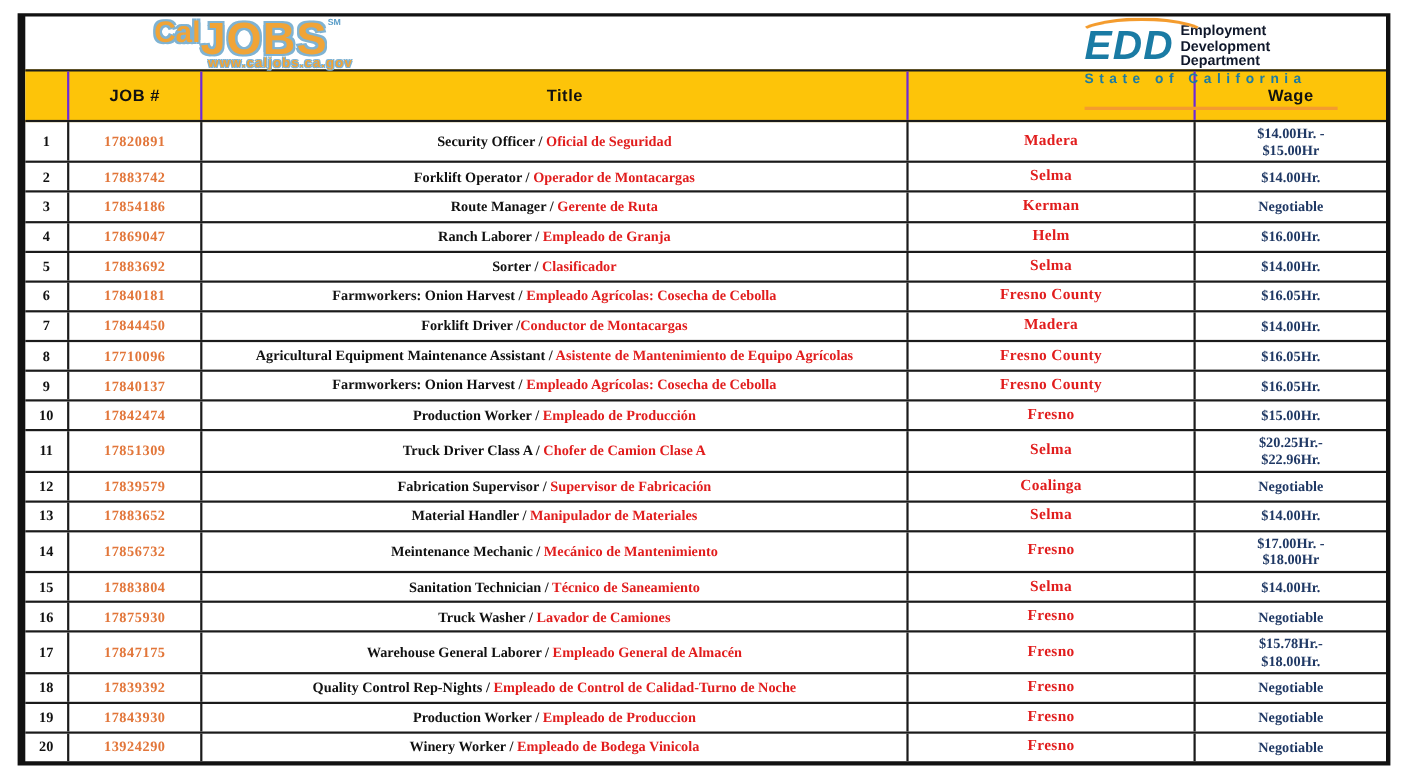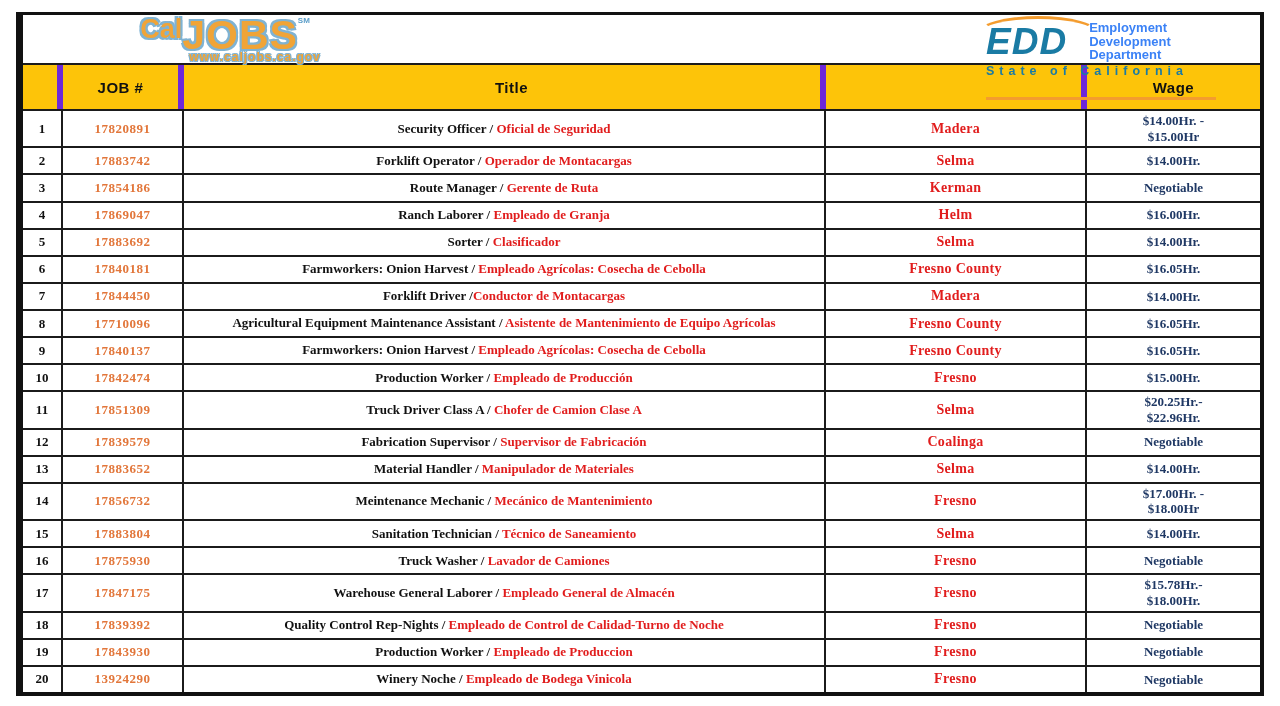"Employment" .edd-lines { color: #3b82f6 -> #0f172a; margin-left: 22px -> 6px }
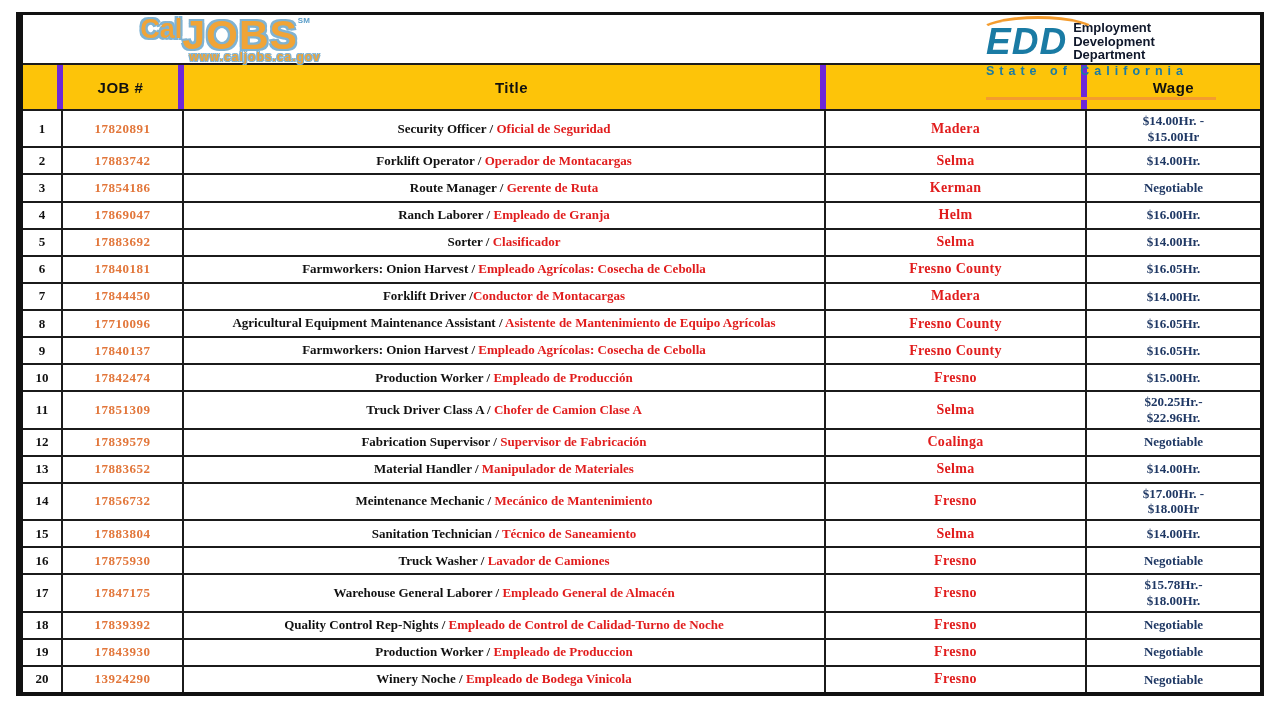"JOB #" .thead > div { border-right: 6px solid #6d28d9 -> 2px solid #6d28d9 }
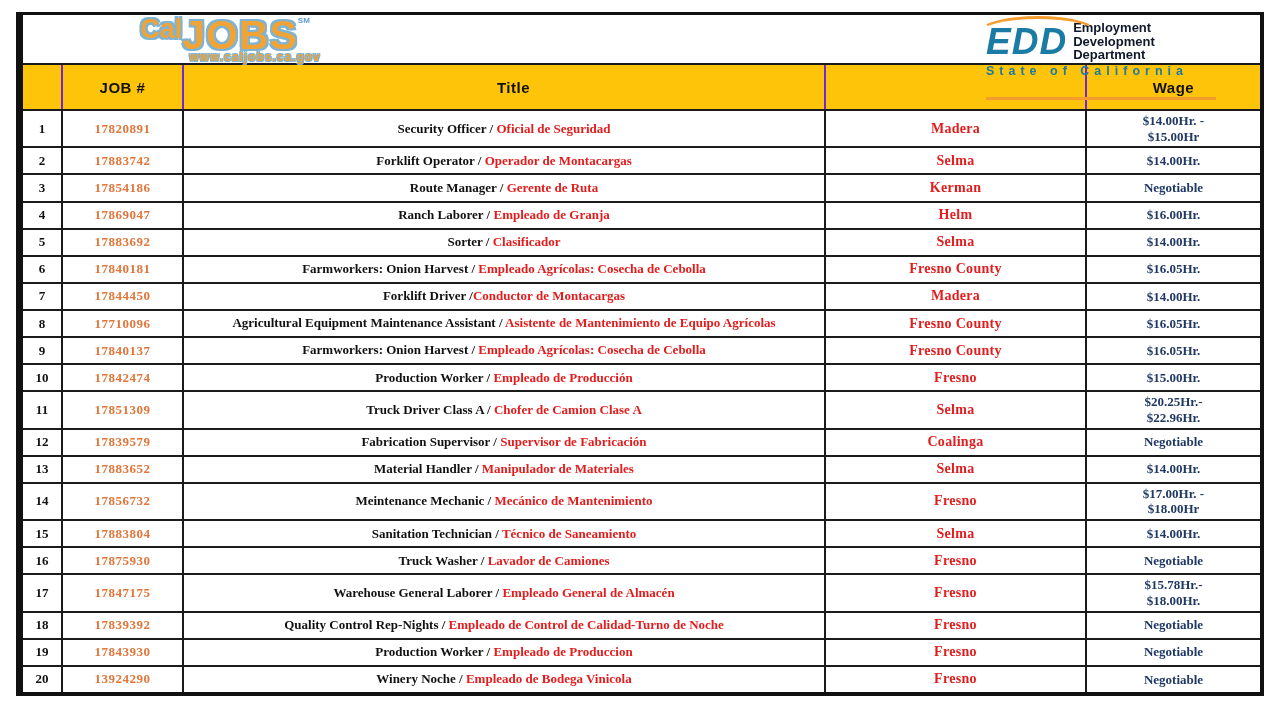"Winery Noche /" span.en { text: Noche -> Worker }
